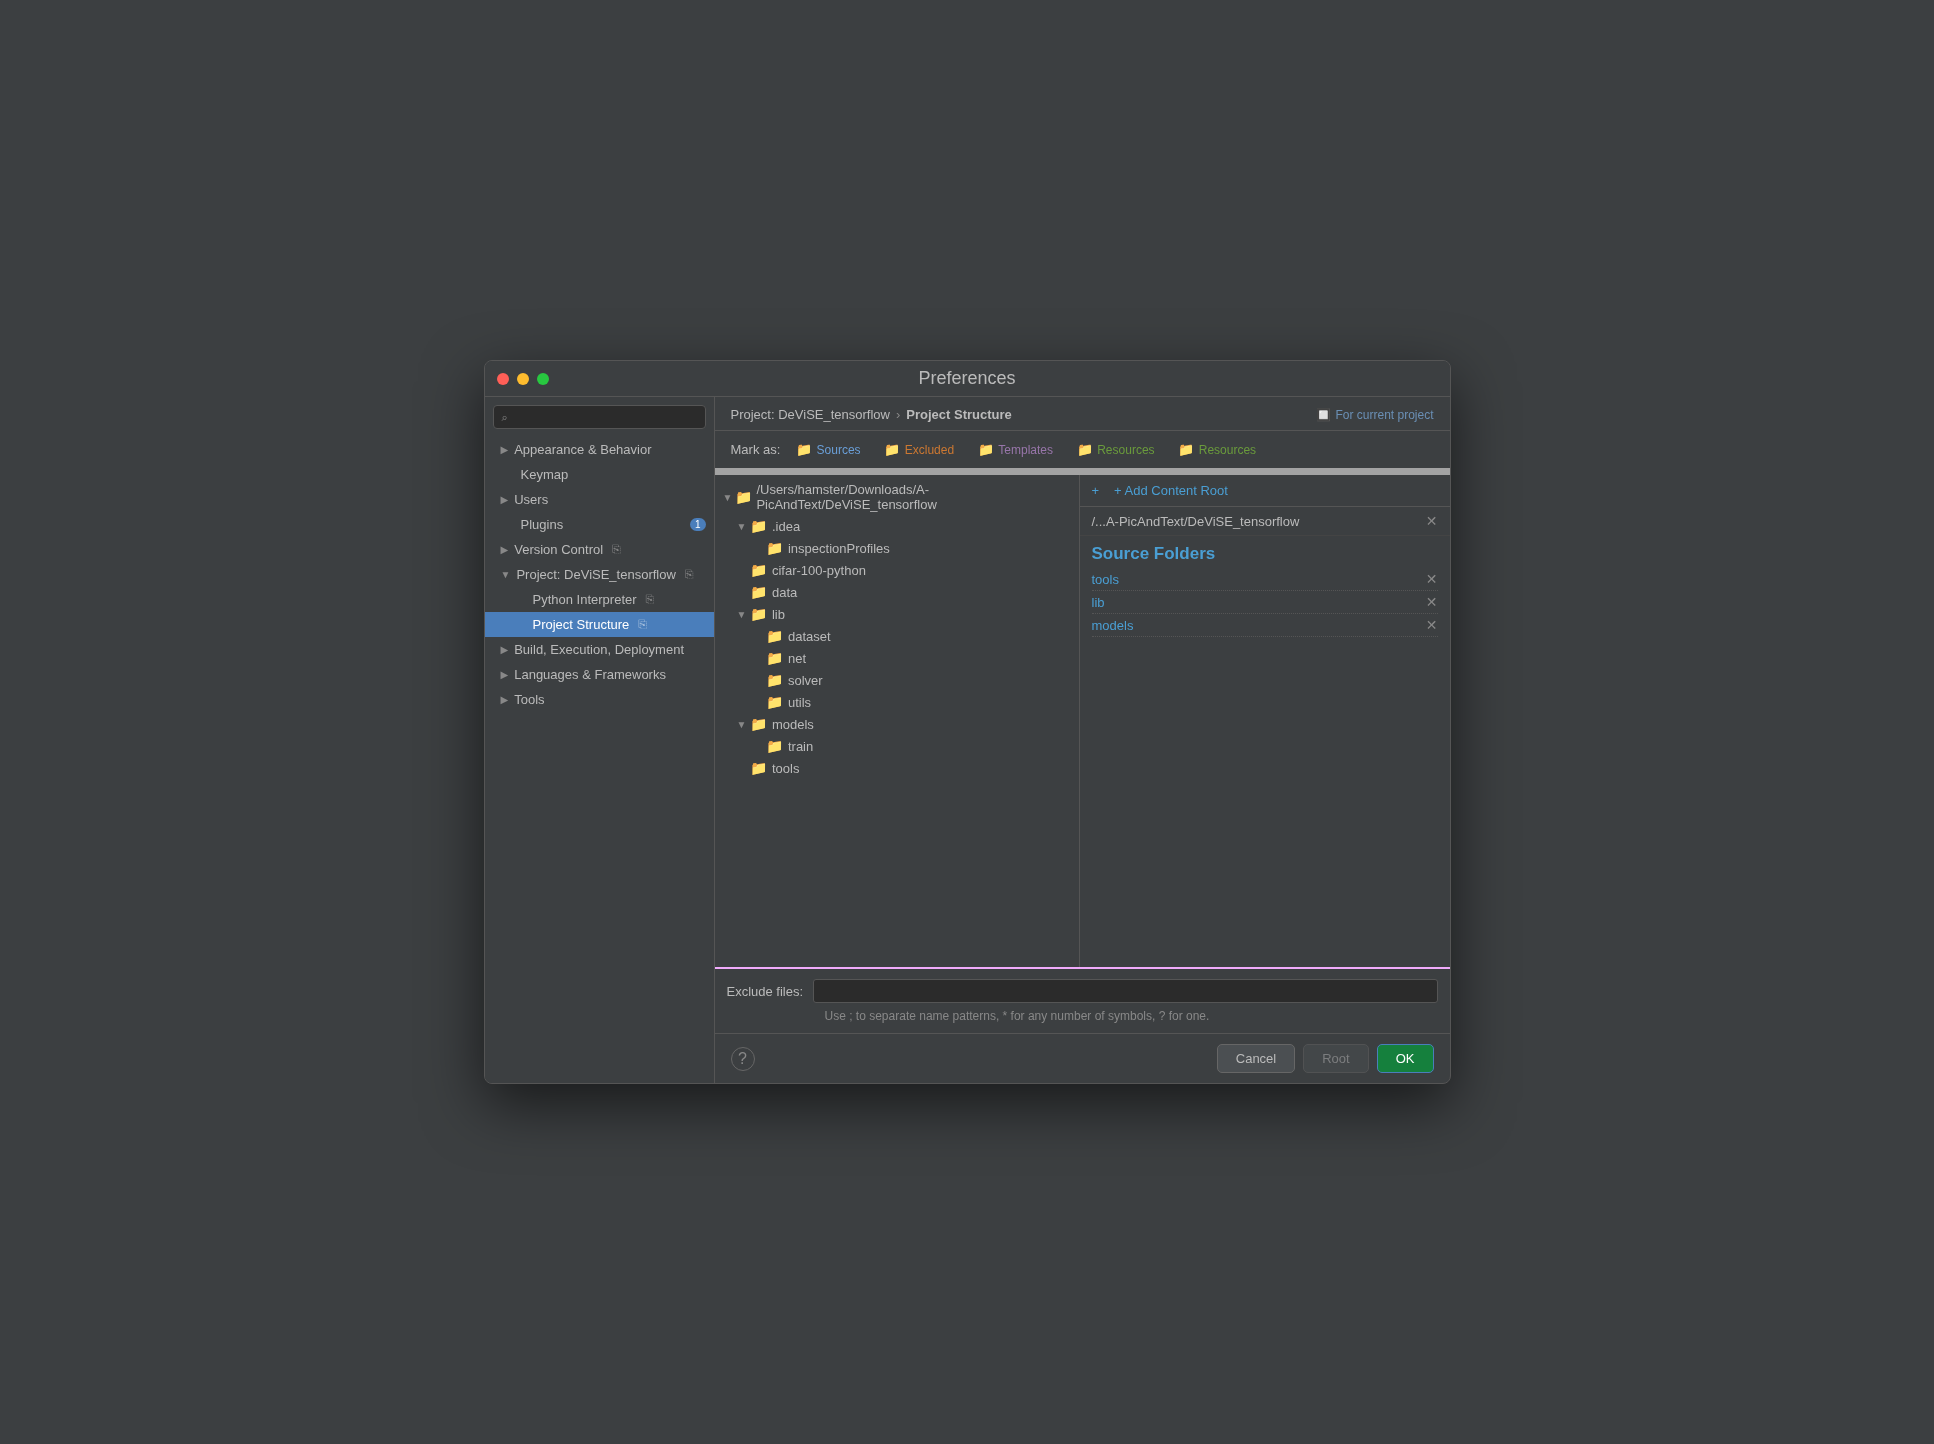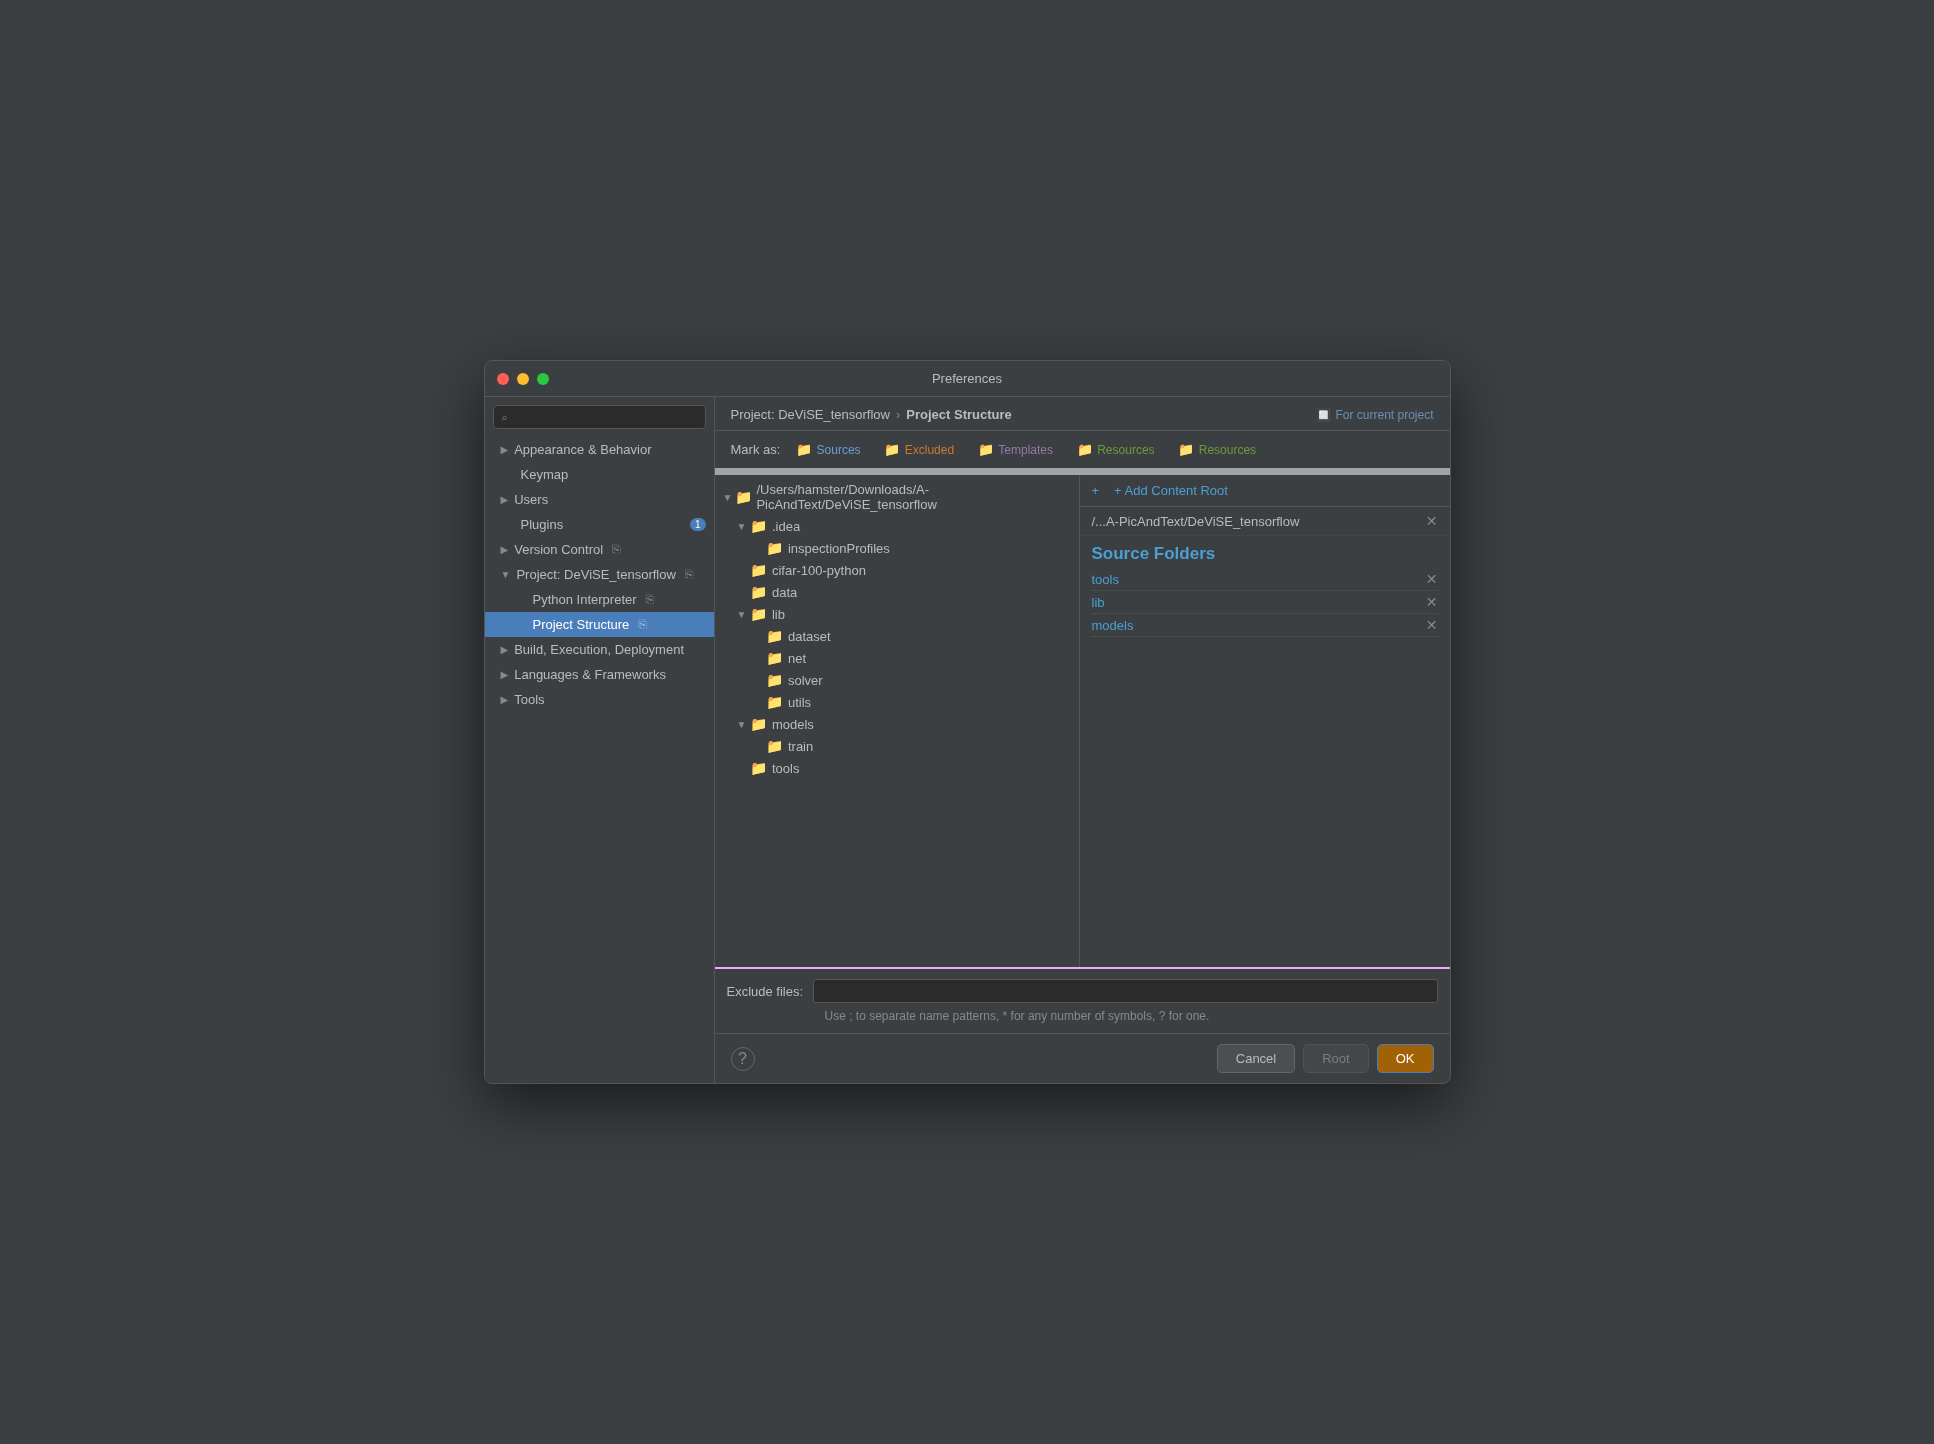"Preferences" .titlebar-title { font-size: 13px -> 18px }
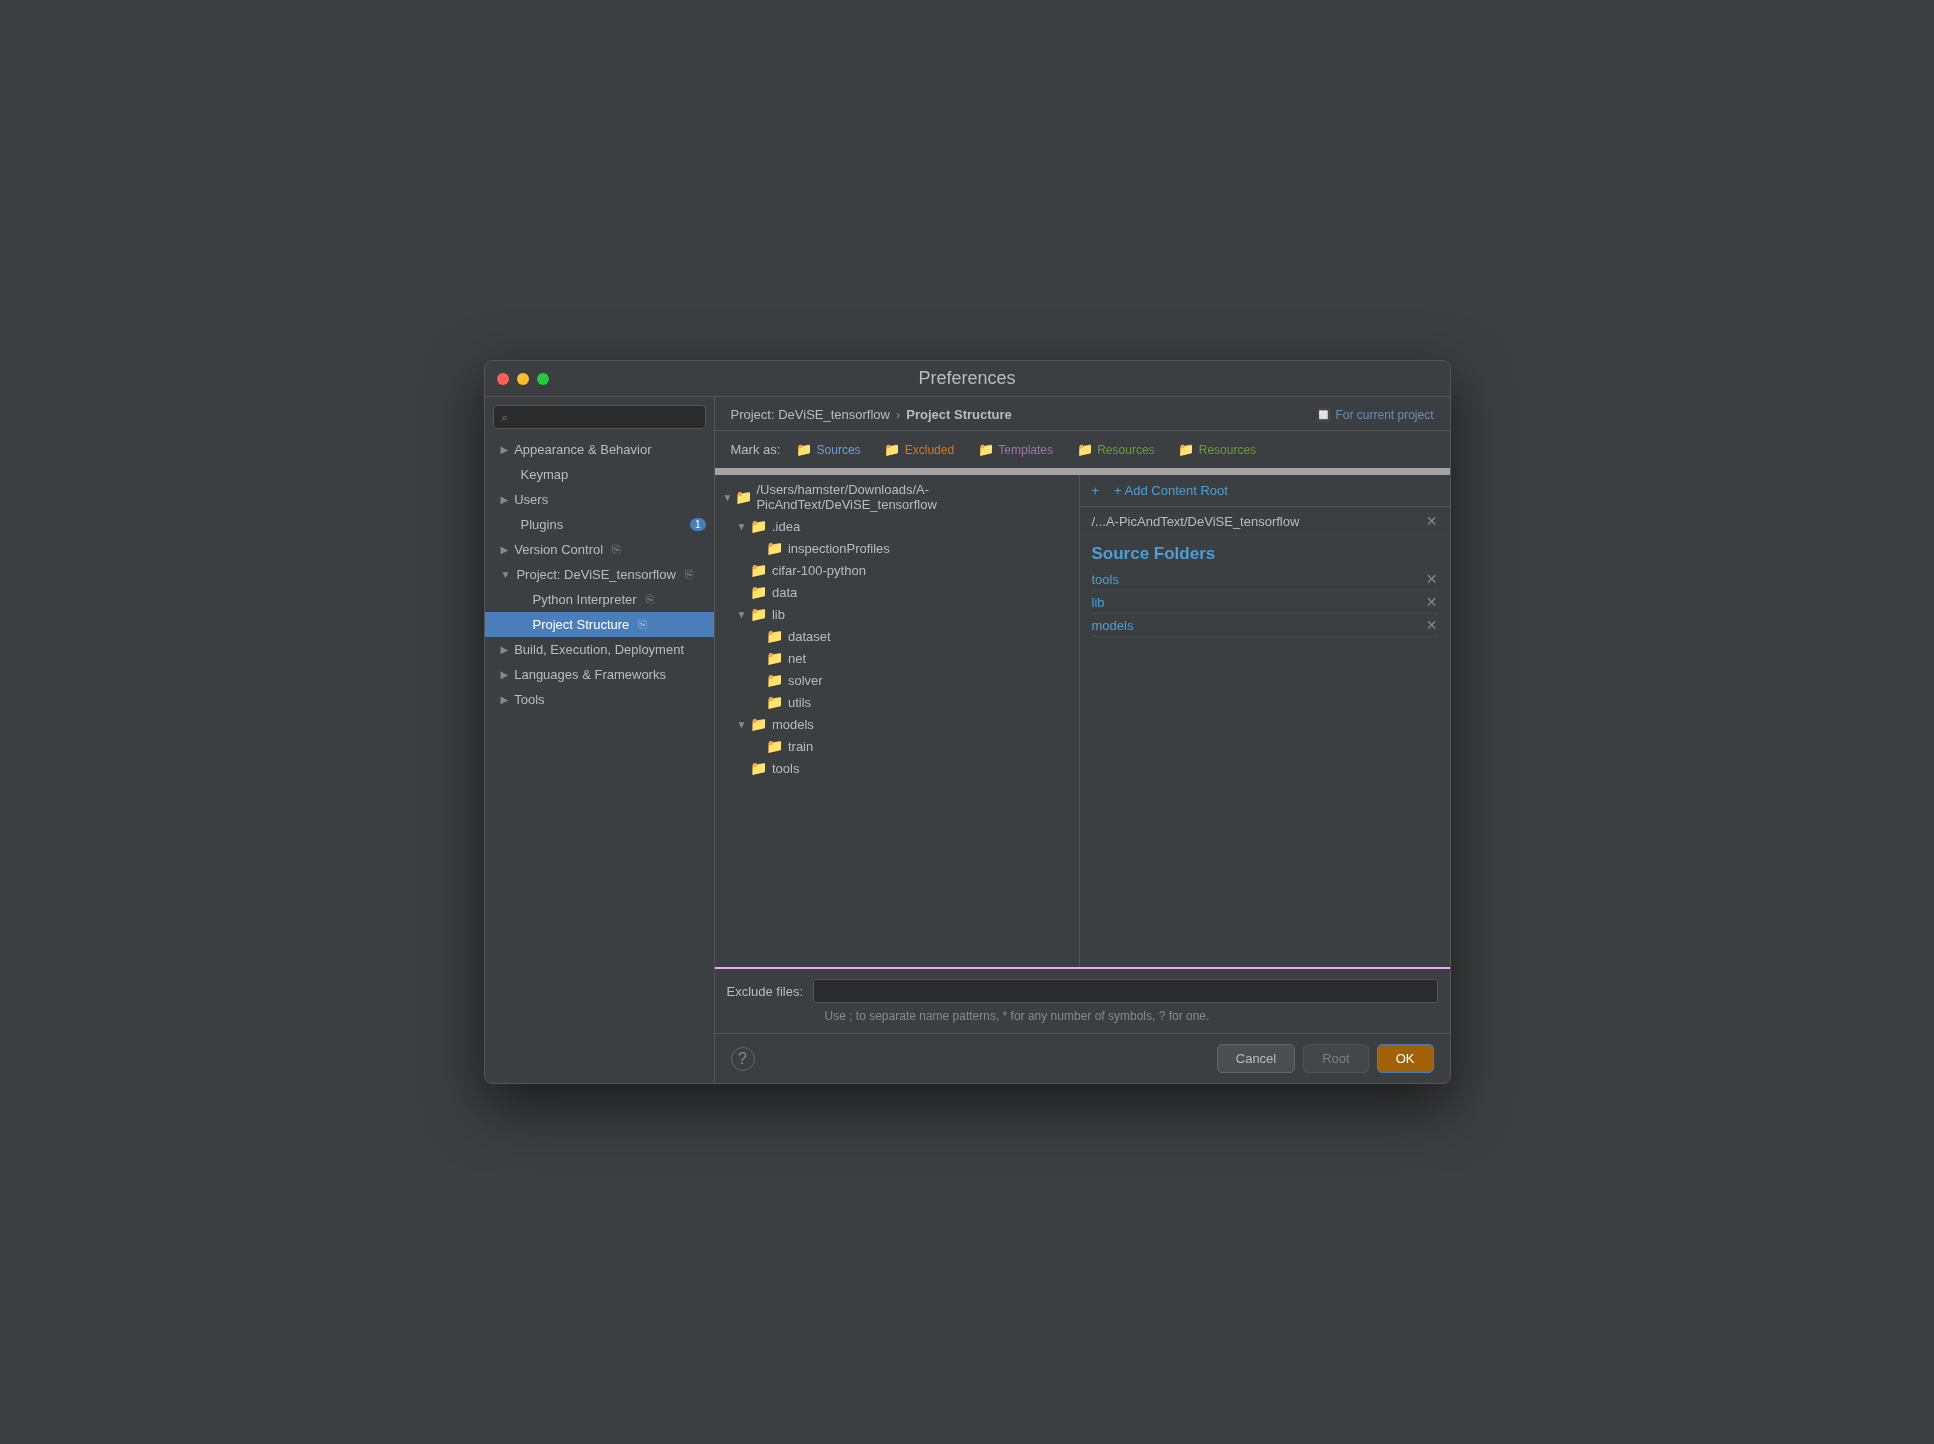"OK" .btn-primary { background: #a16207 -> #15803d }
